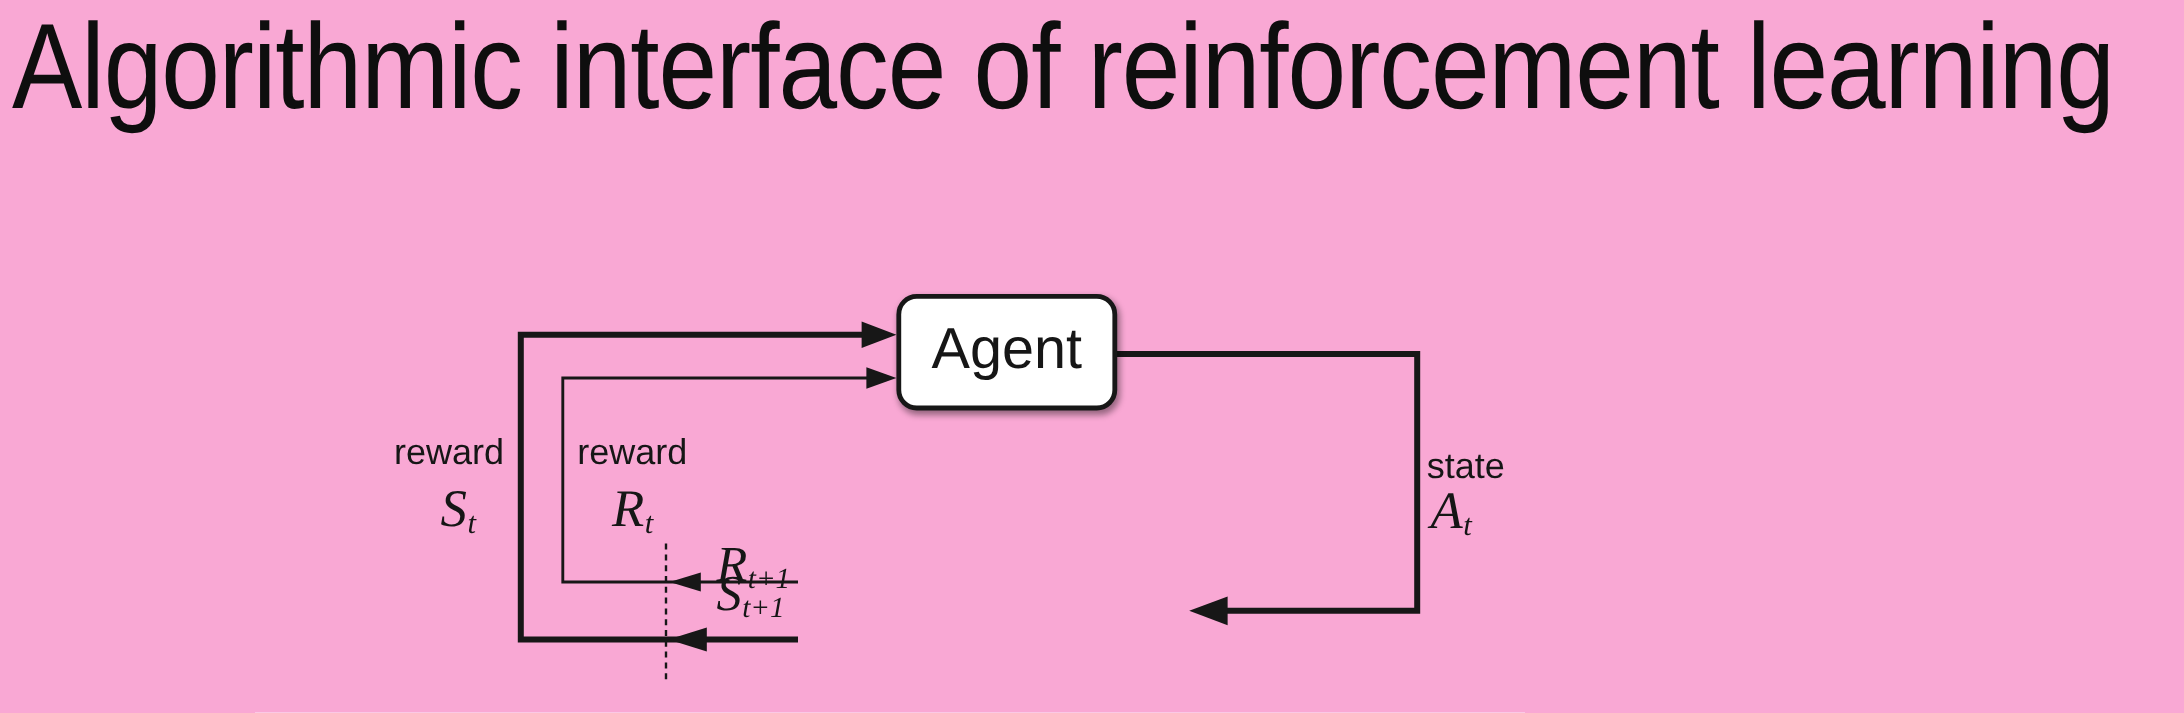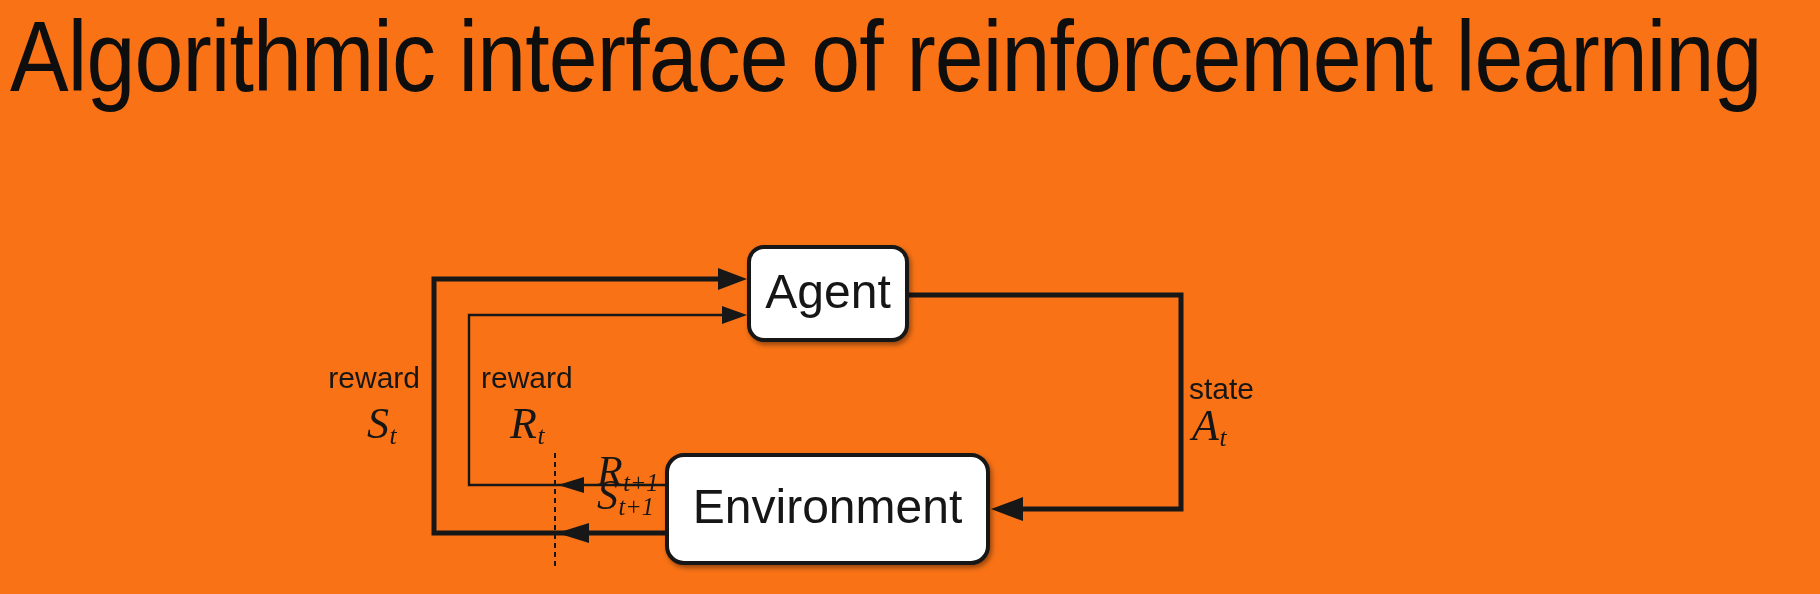"Algorithmic interface of reinforcement" .stage { background: #f97316 -> #f9a8d4 }
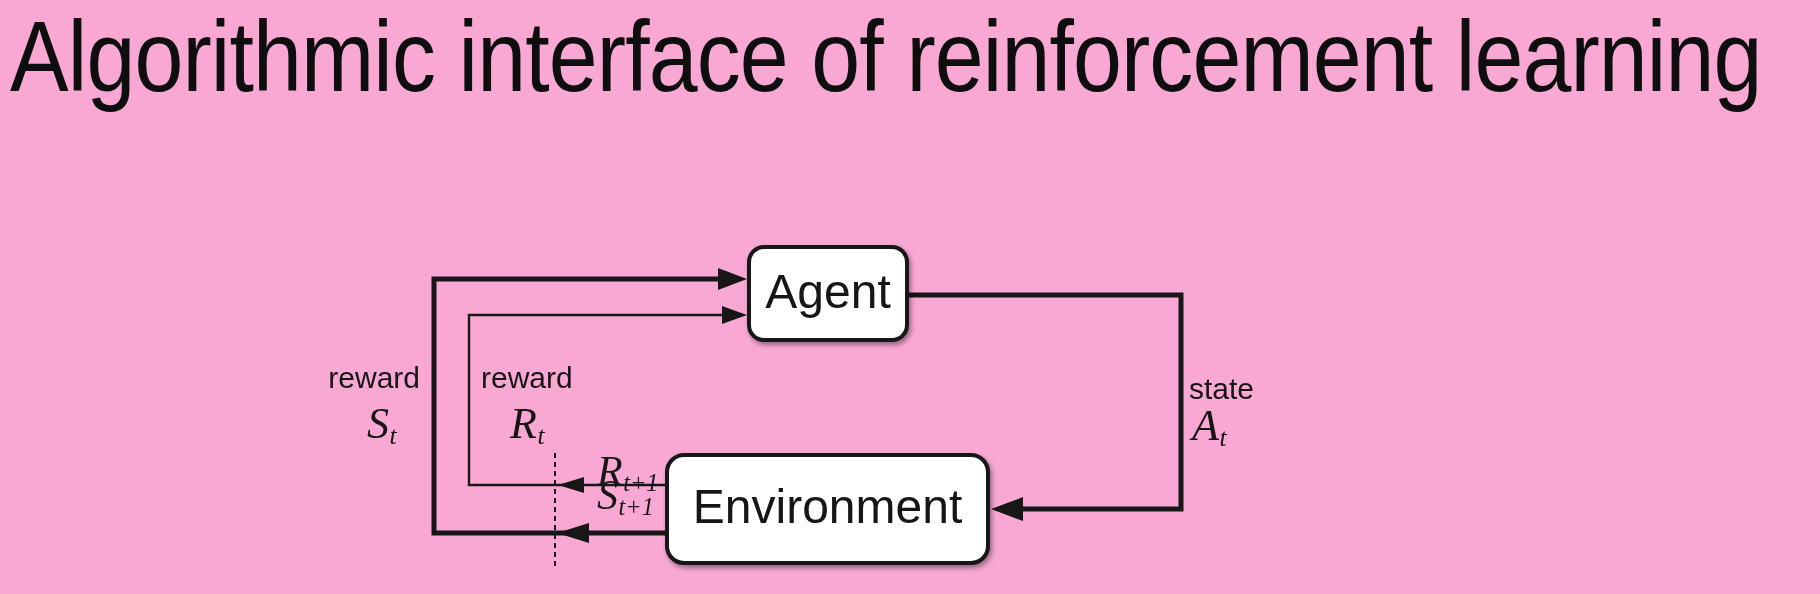"Agent" .node-agent { width: 162px -> 184px }
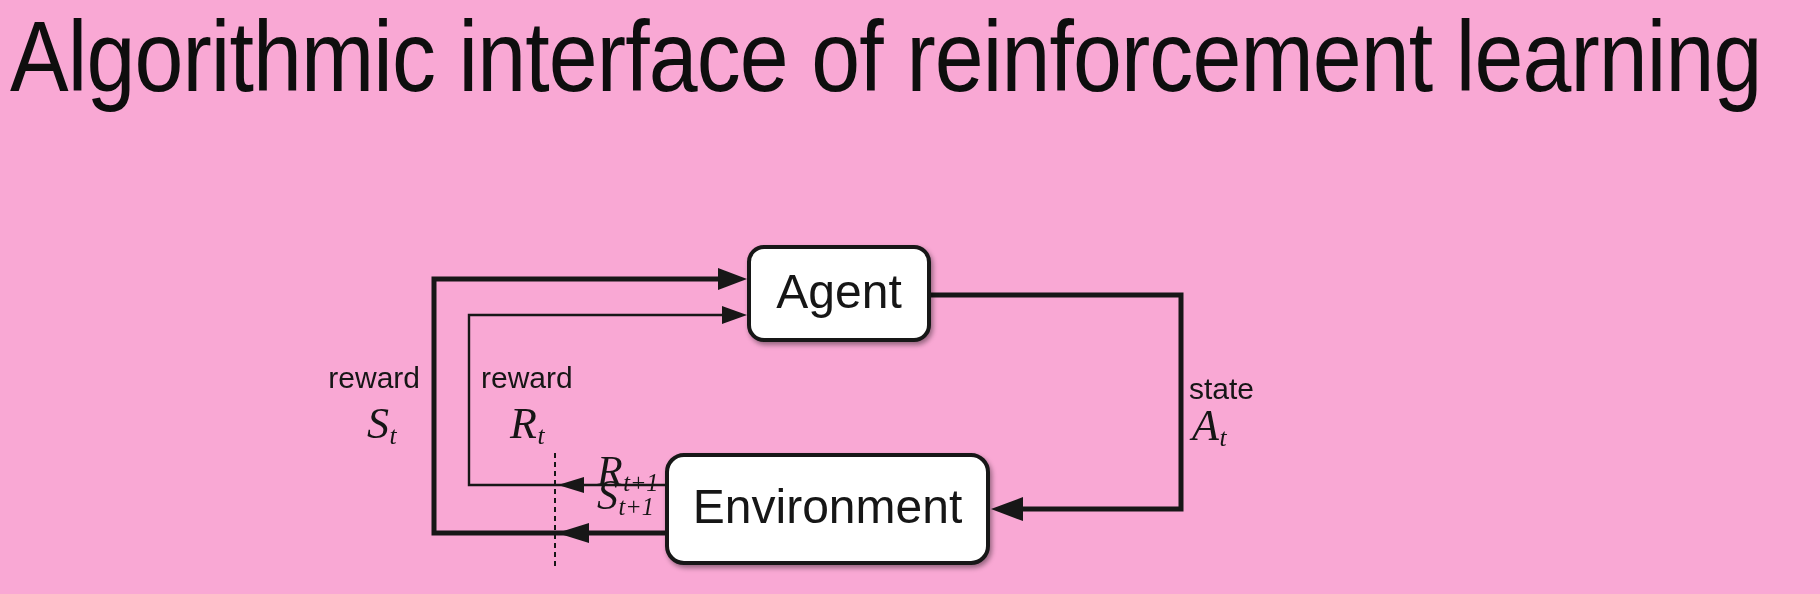"Environment" div.node { html: <div> <div>Environment</div> </div> -> none }
